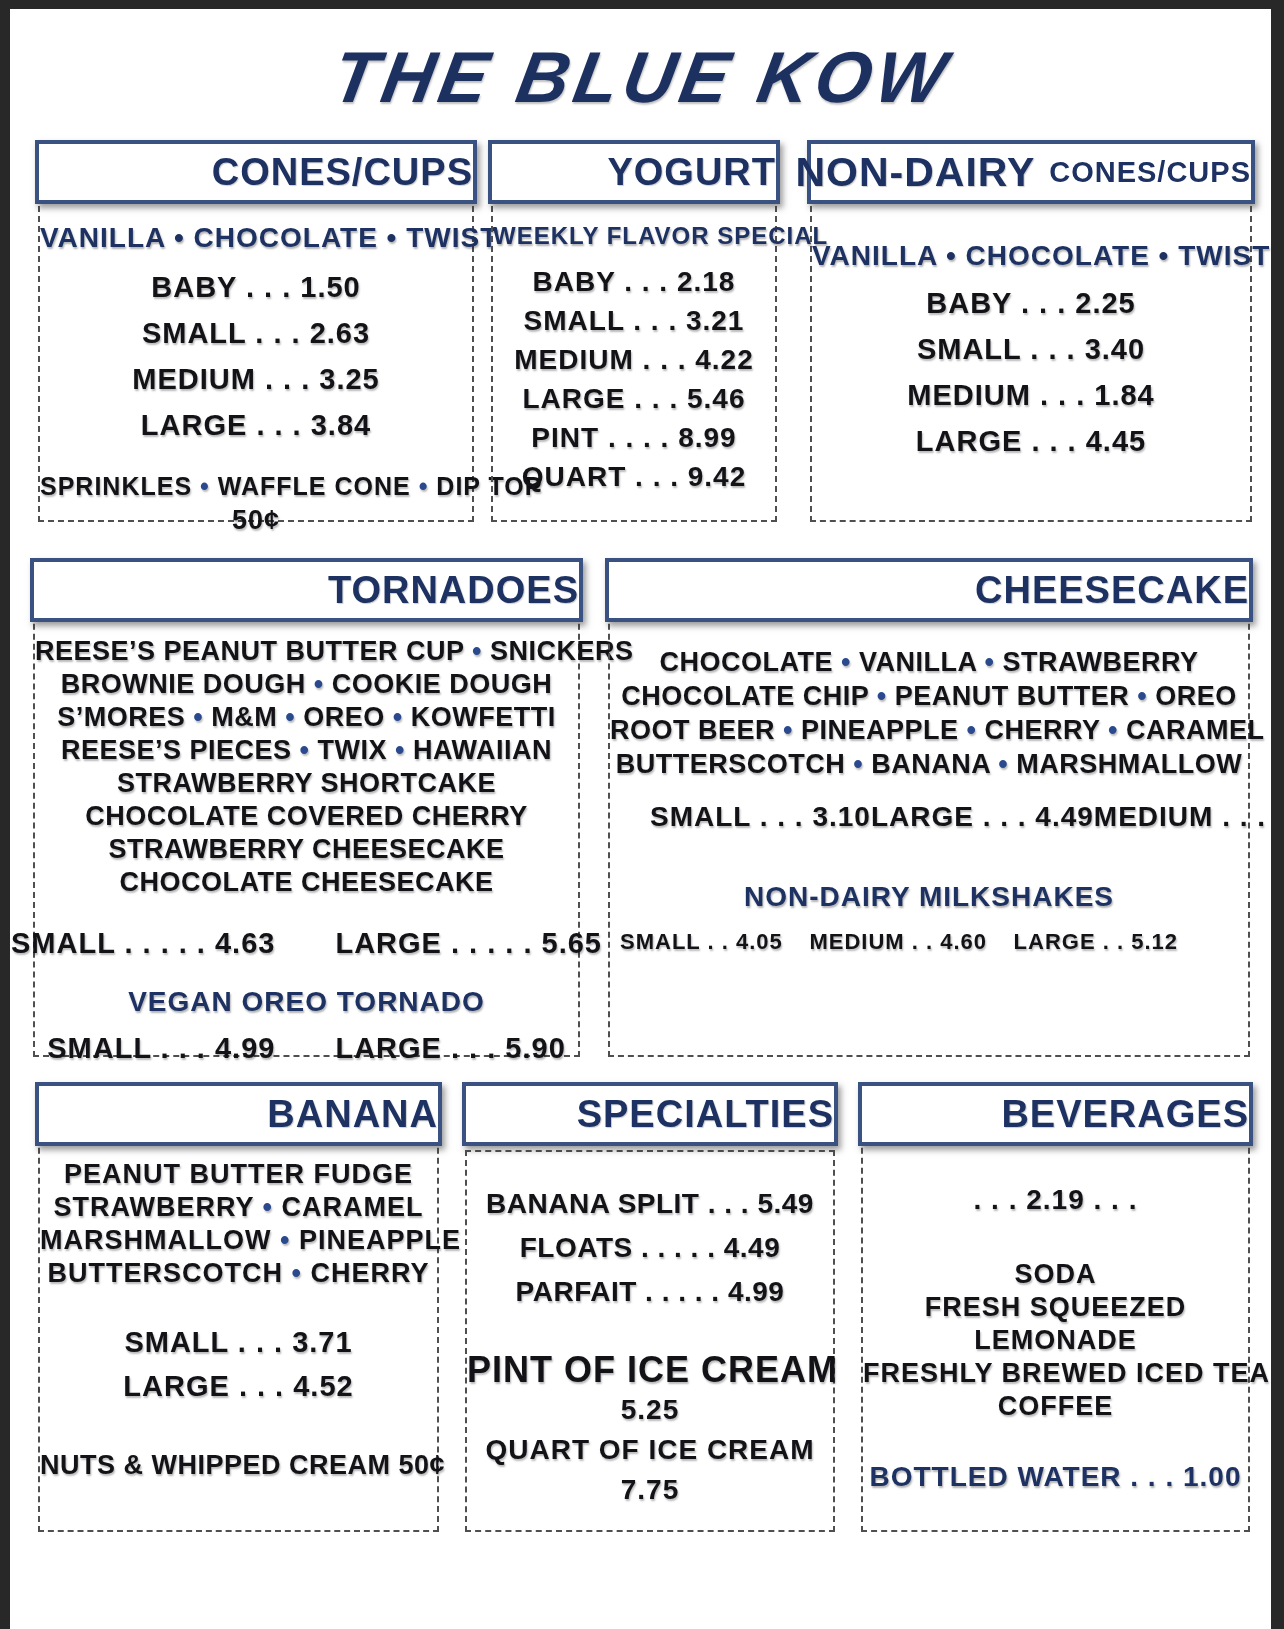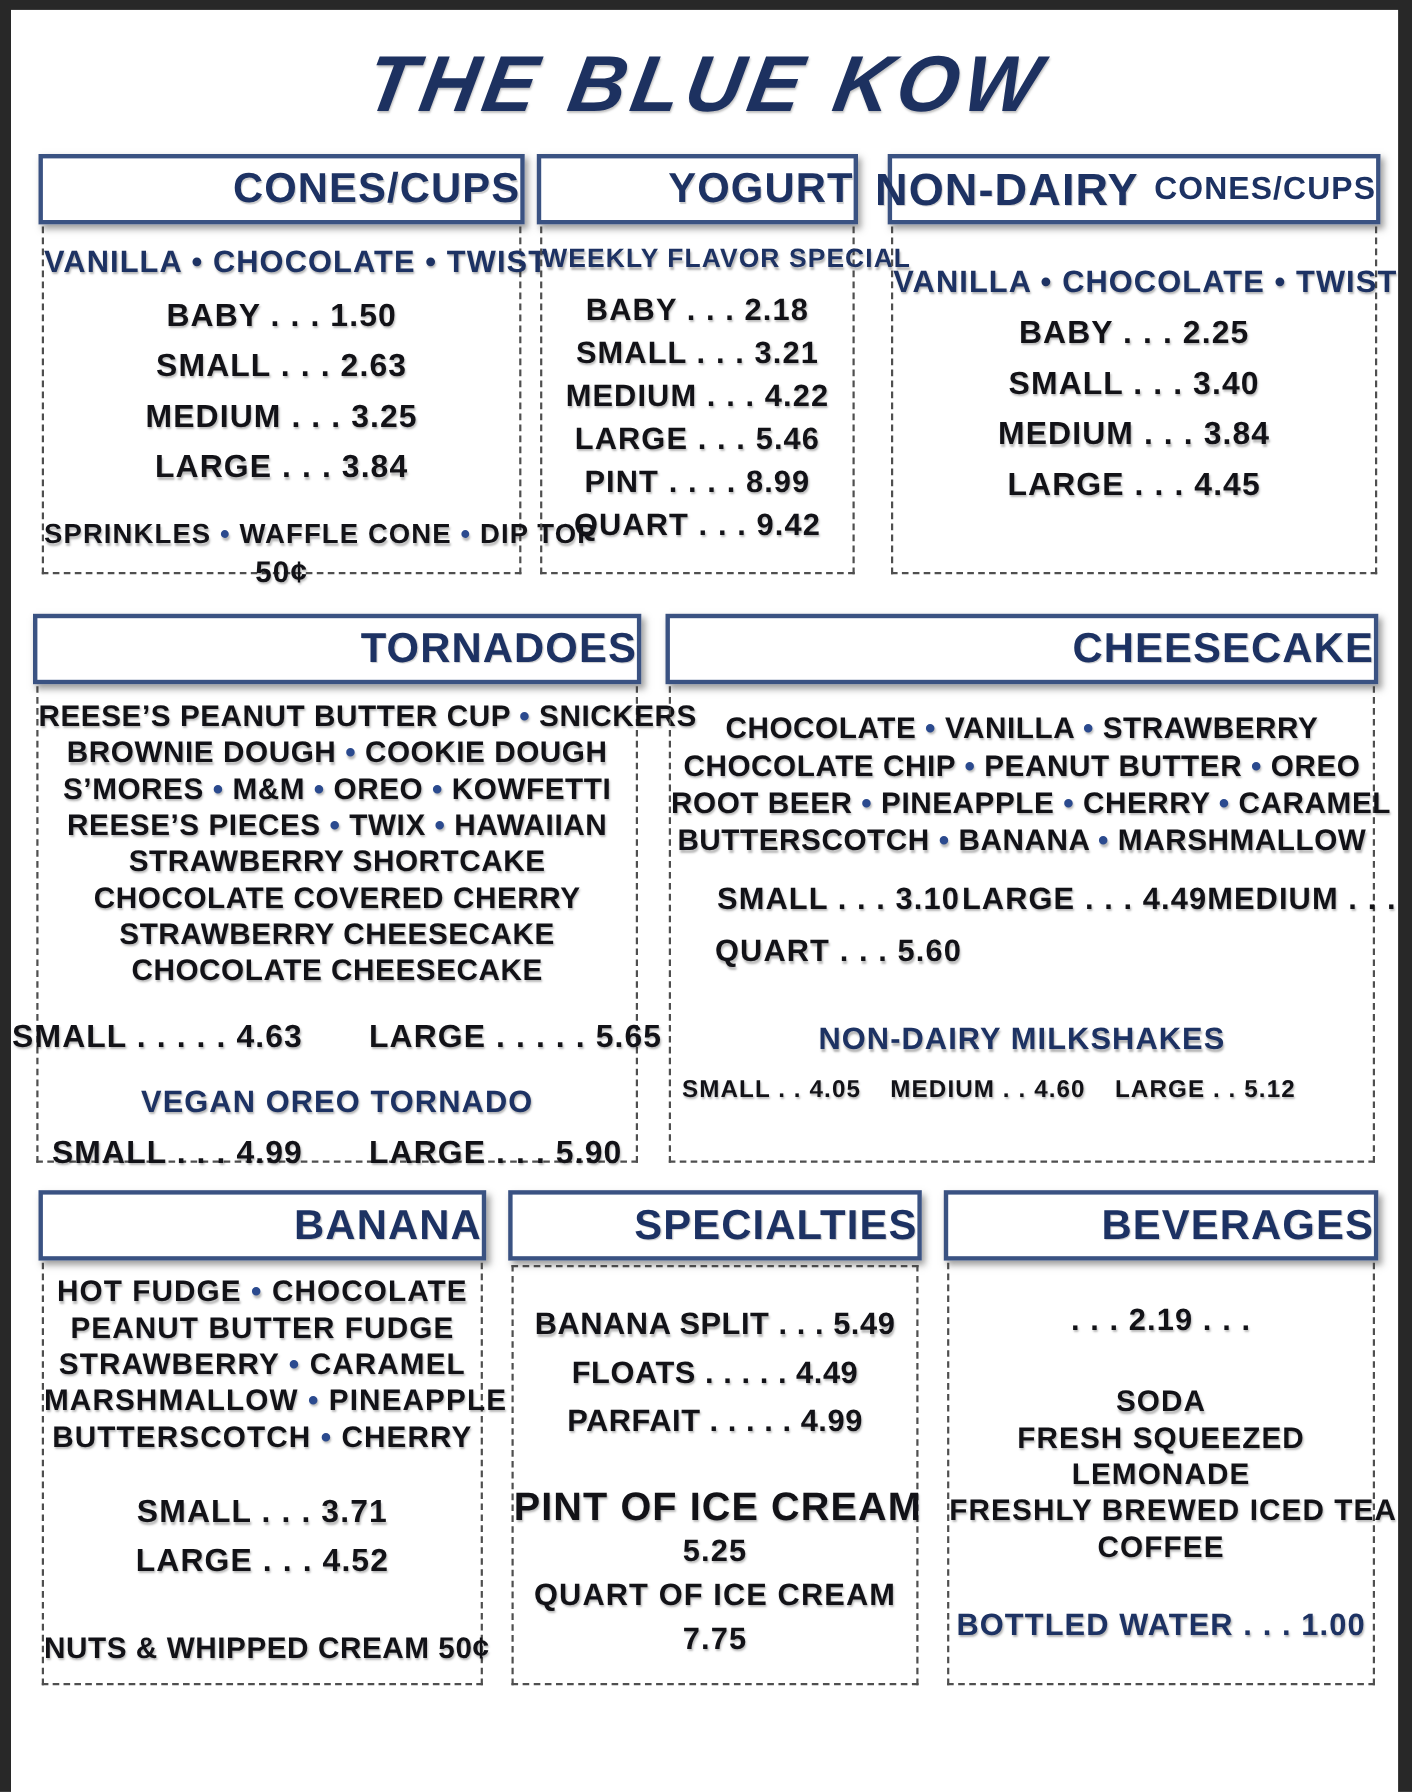"MEDIUM . . . 3.84" div.ink-line { text: 3.84 -> 1.84 }
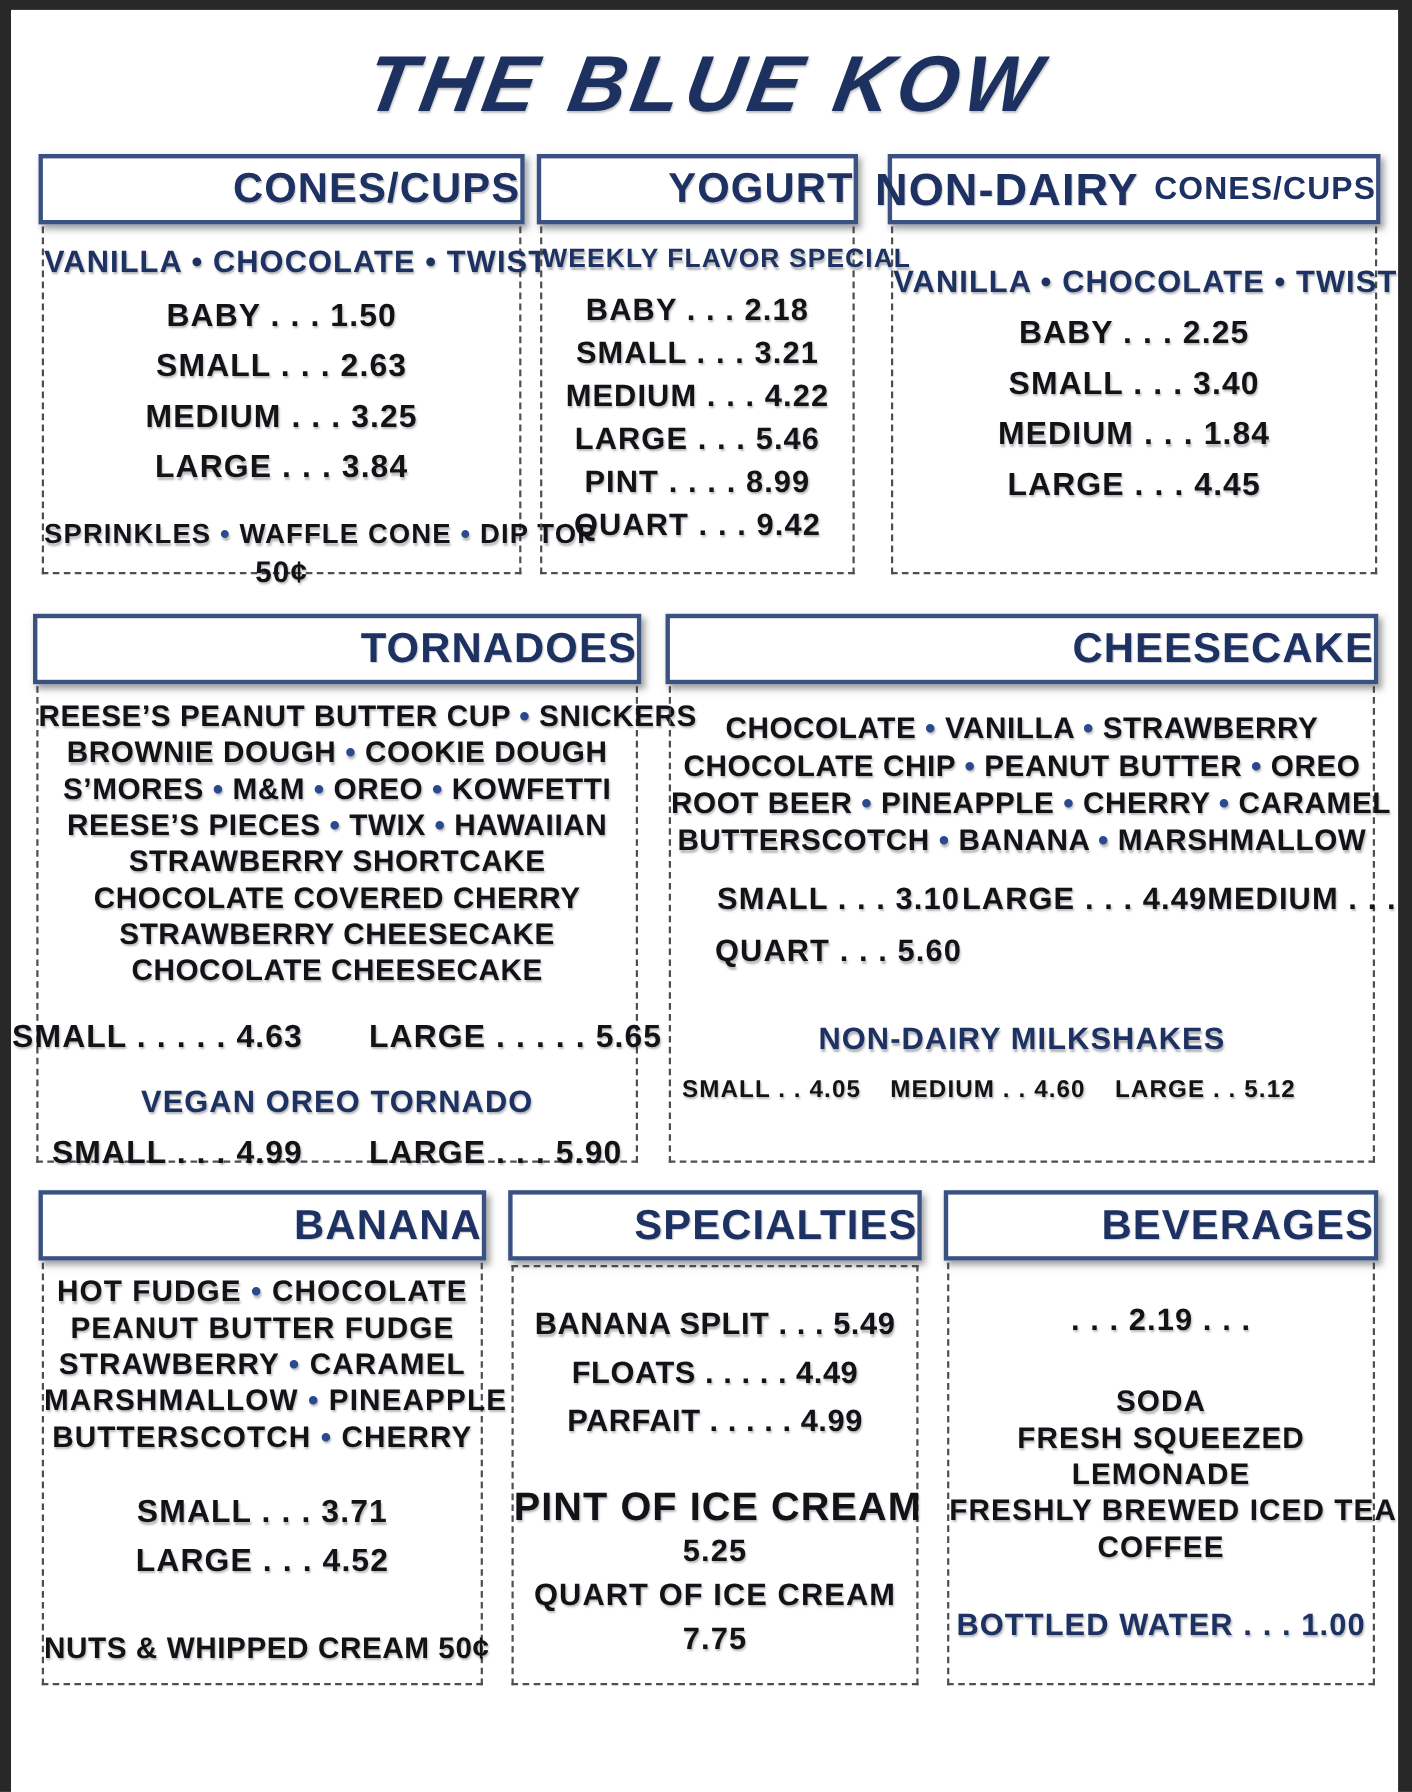"SMALL . . . 3.10" #sec-milkshakes .size-grid { grid-template-columns: 1fr 1fr 1fr -> 1fr 1fr 1fr 1fr }
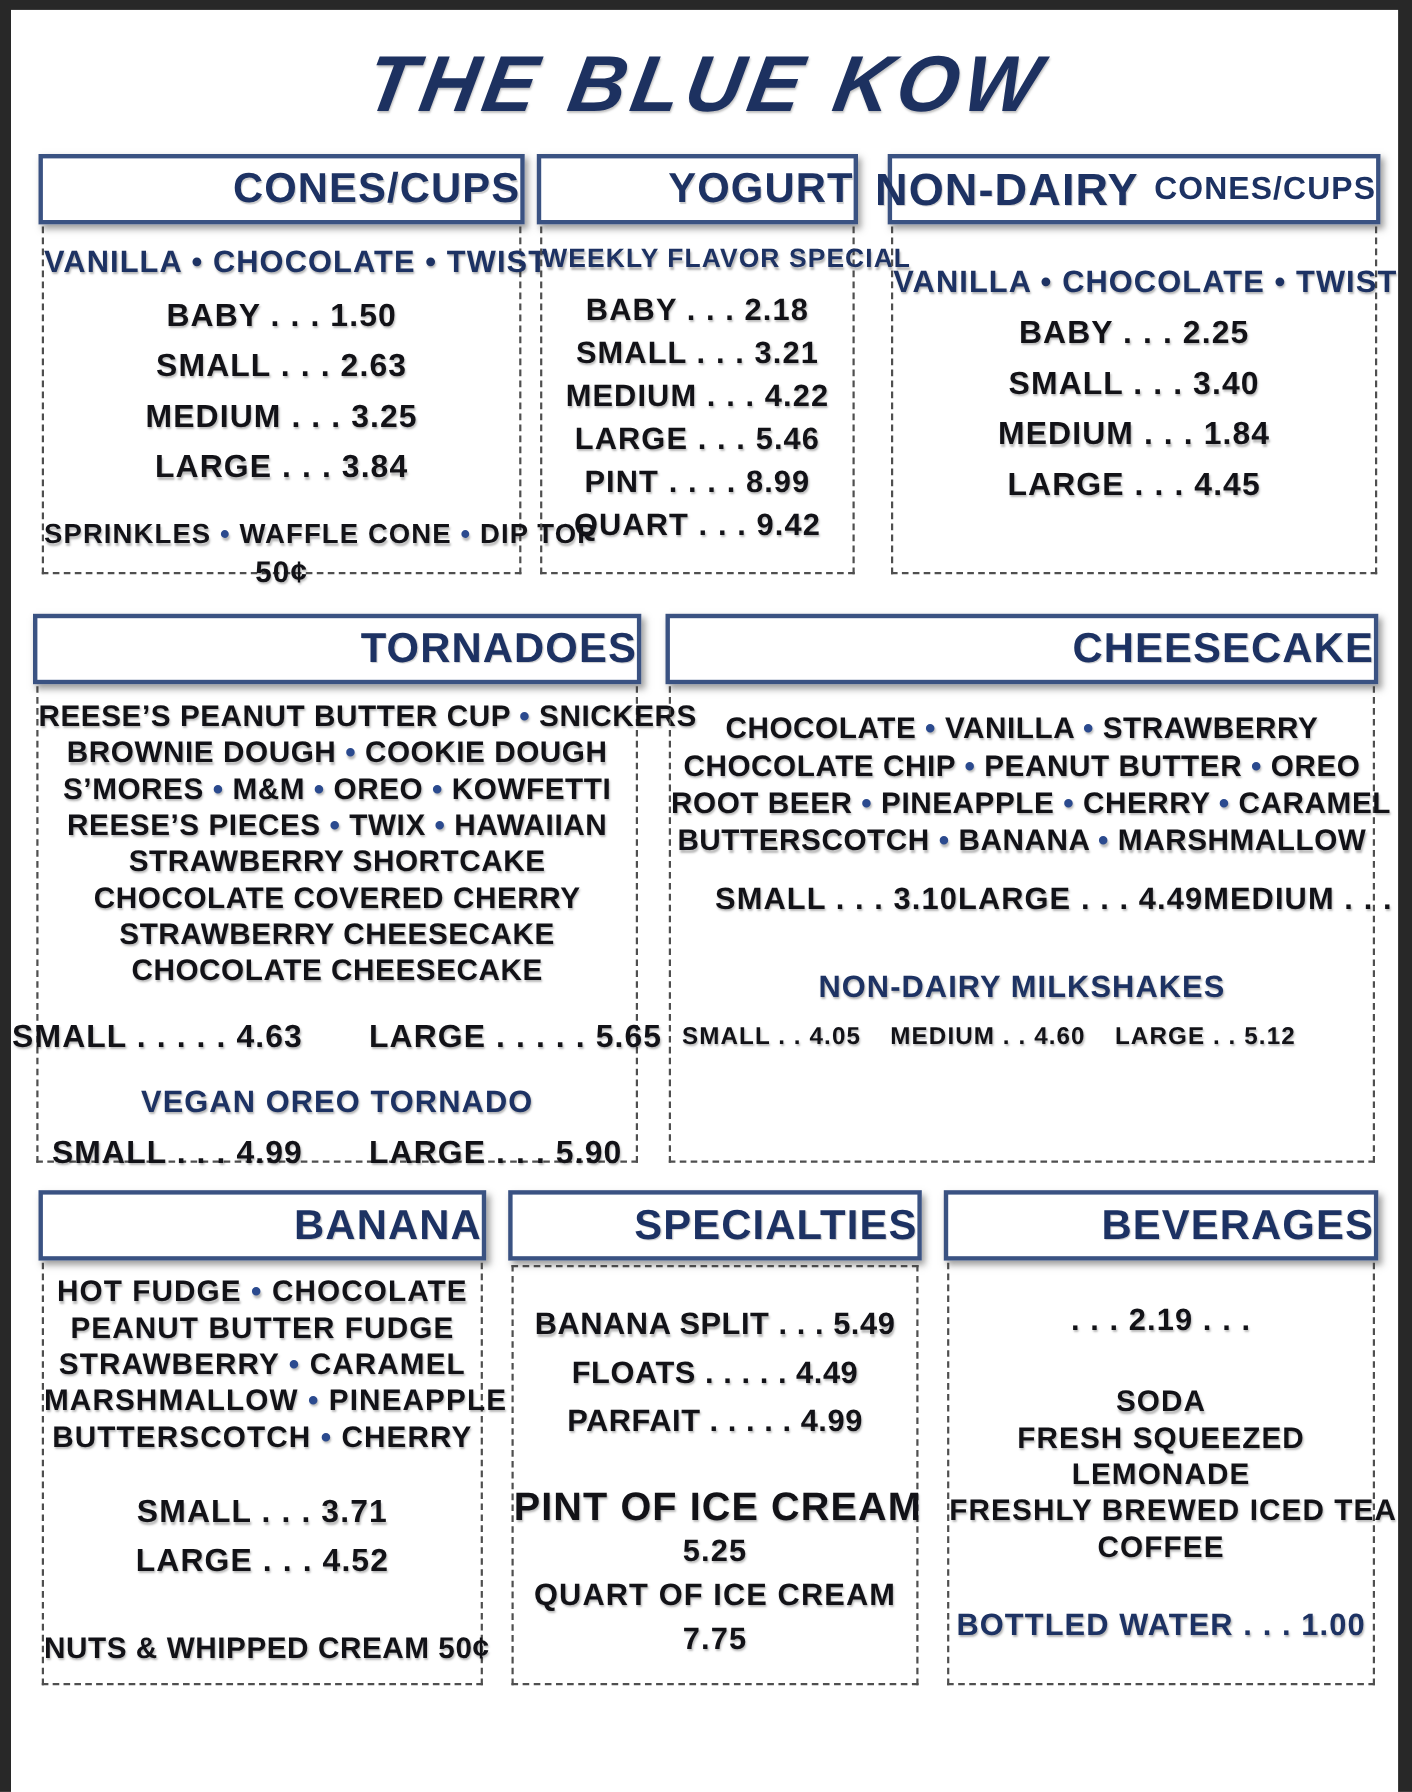"HOT FUDGE • CHOCOLATE" div.list-line { html: <div><span>HOT FUDGE</span><span> • </span><span>CHOCOLATE</span></div> -> none }
